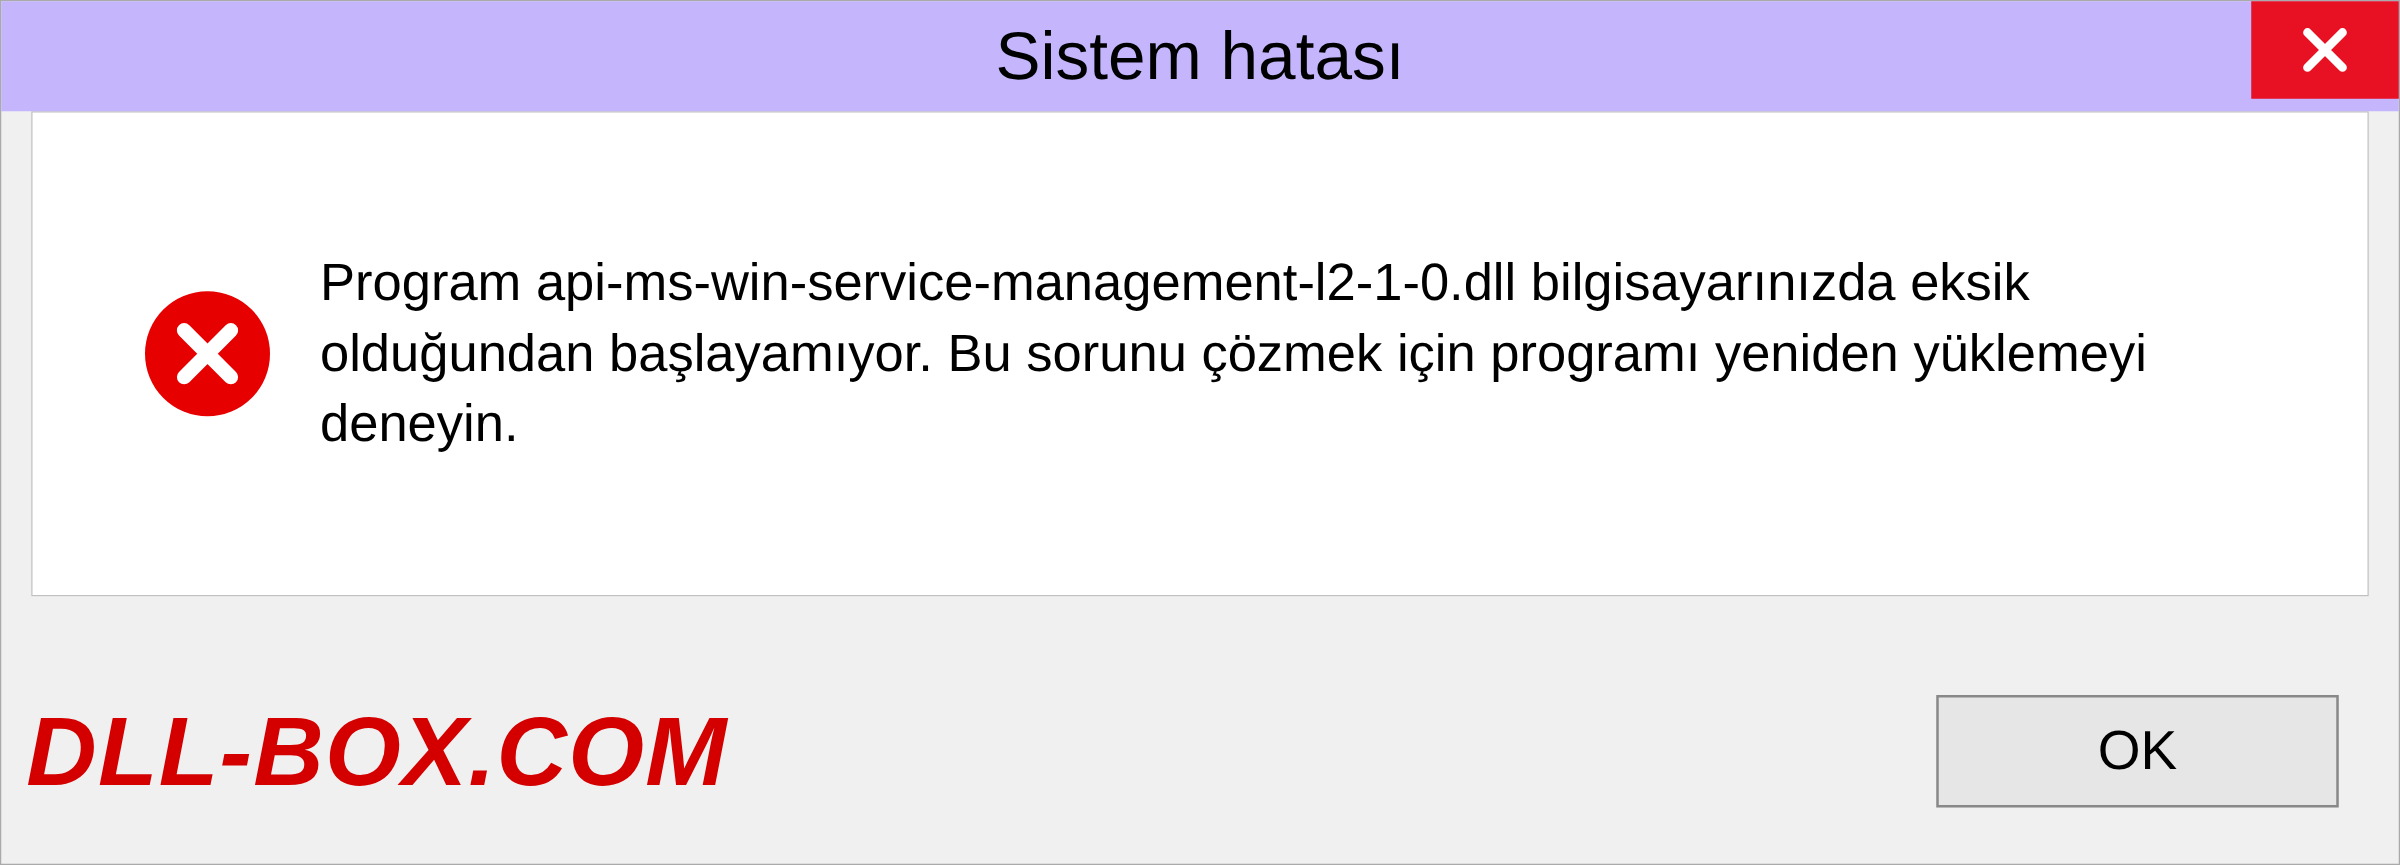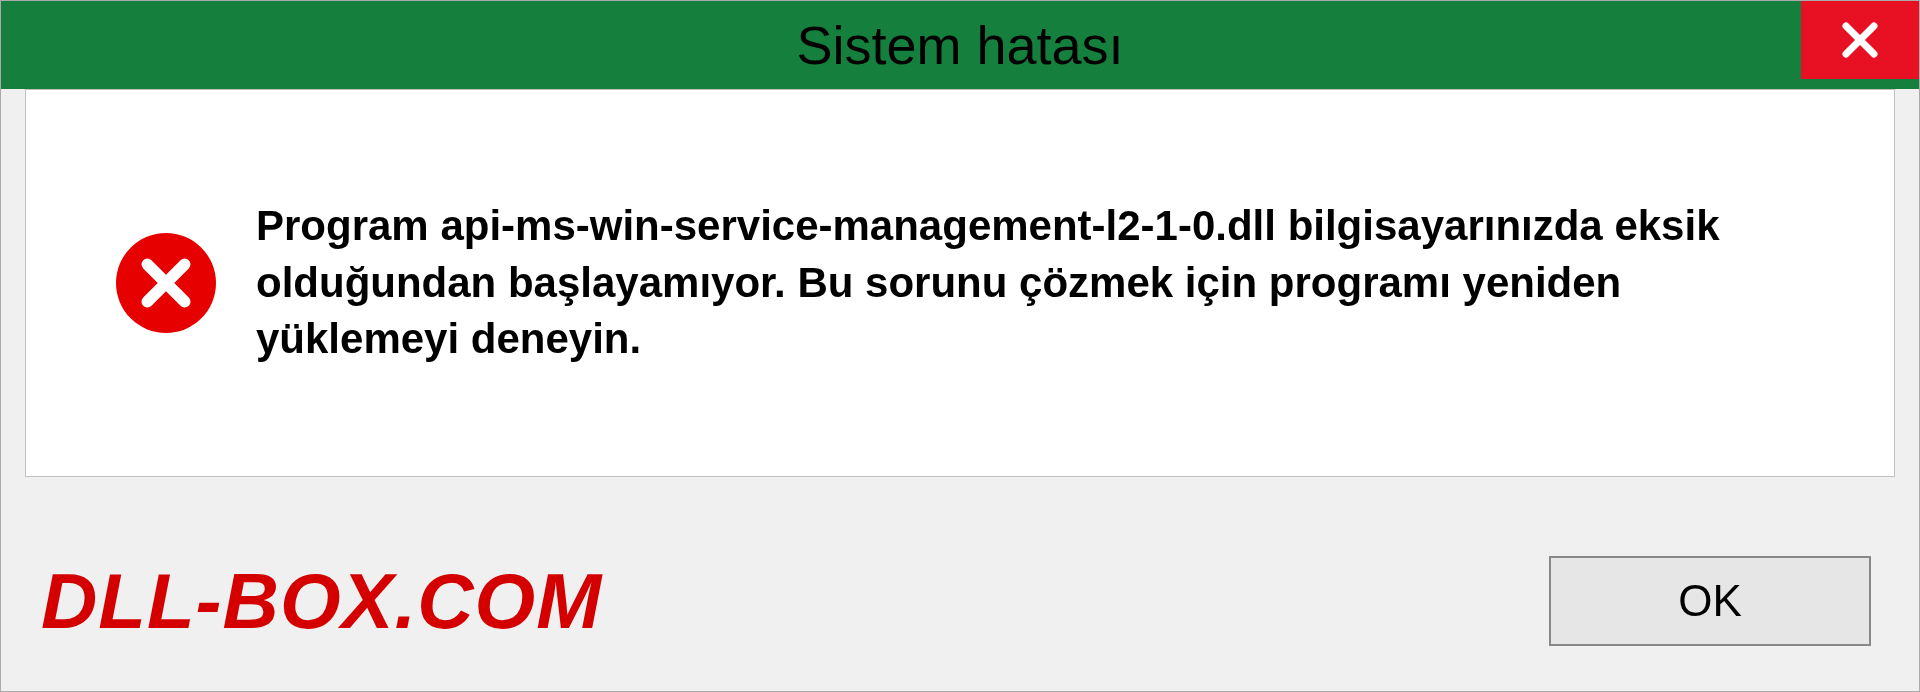"Sistem hatası" .titlebar { background: #15803d -> #c4b5fd }
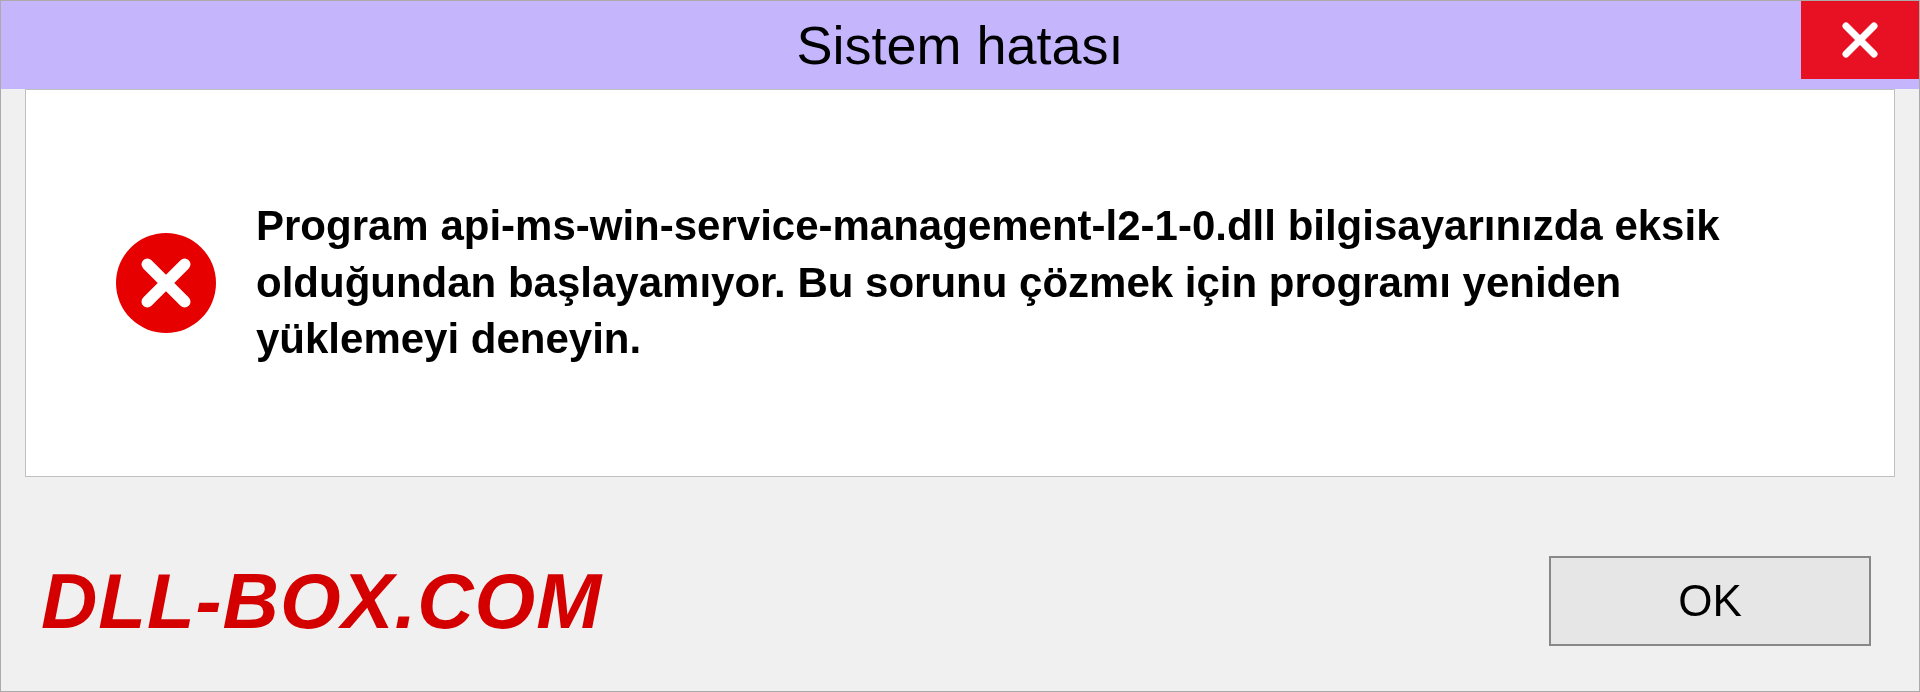"Program" .message-text { font-weight: 700 -> 400 }
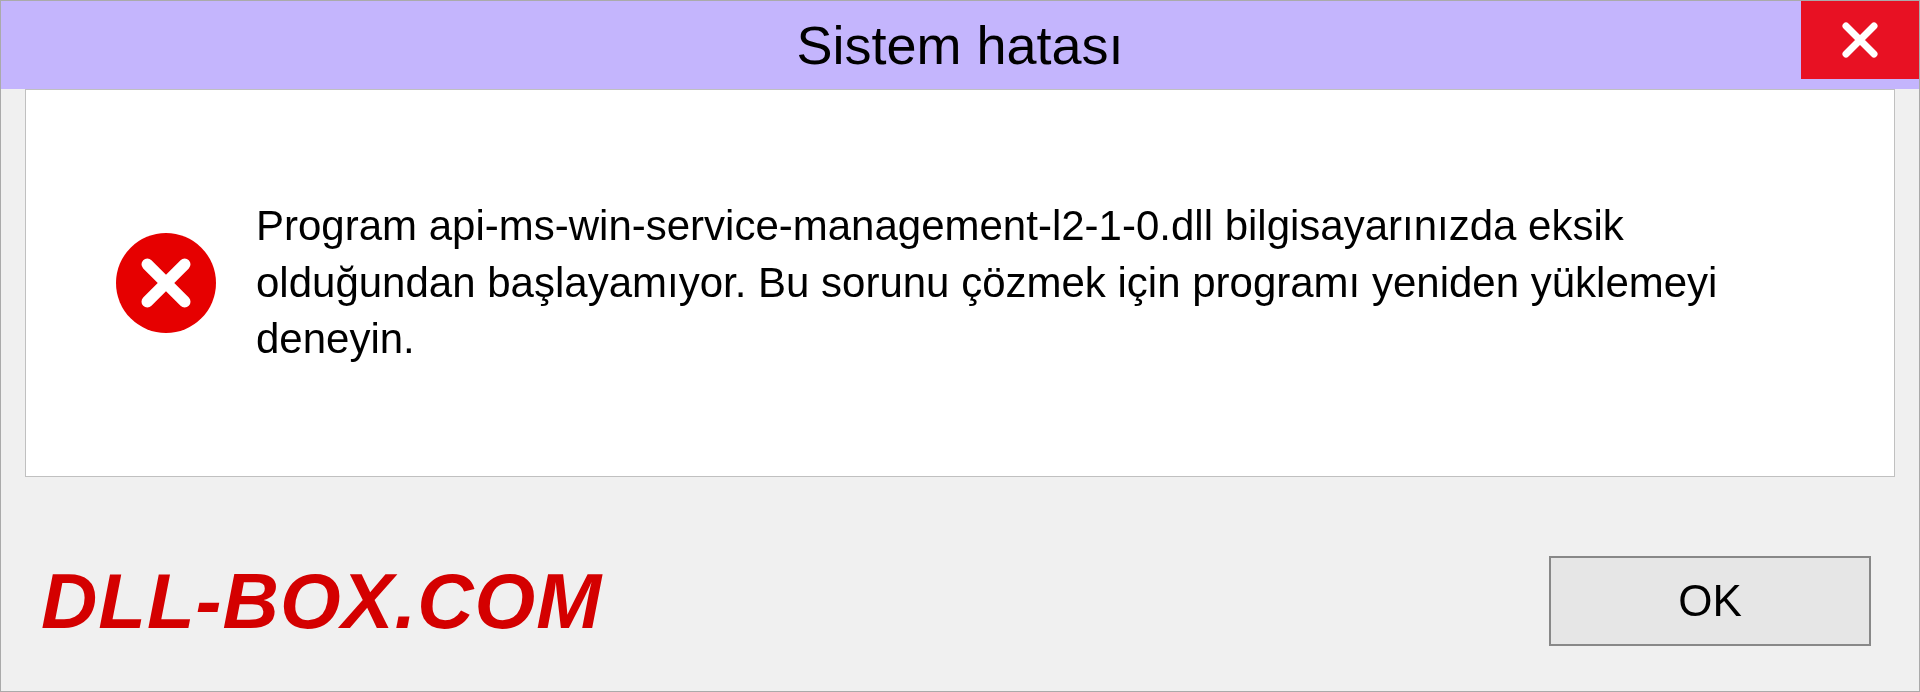"DLL-BOX.COM" .footer { padding: 0 48px 0 40px -> 0 48px 0 20px }
